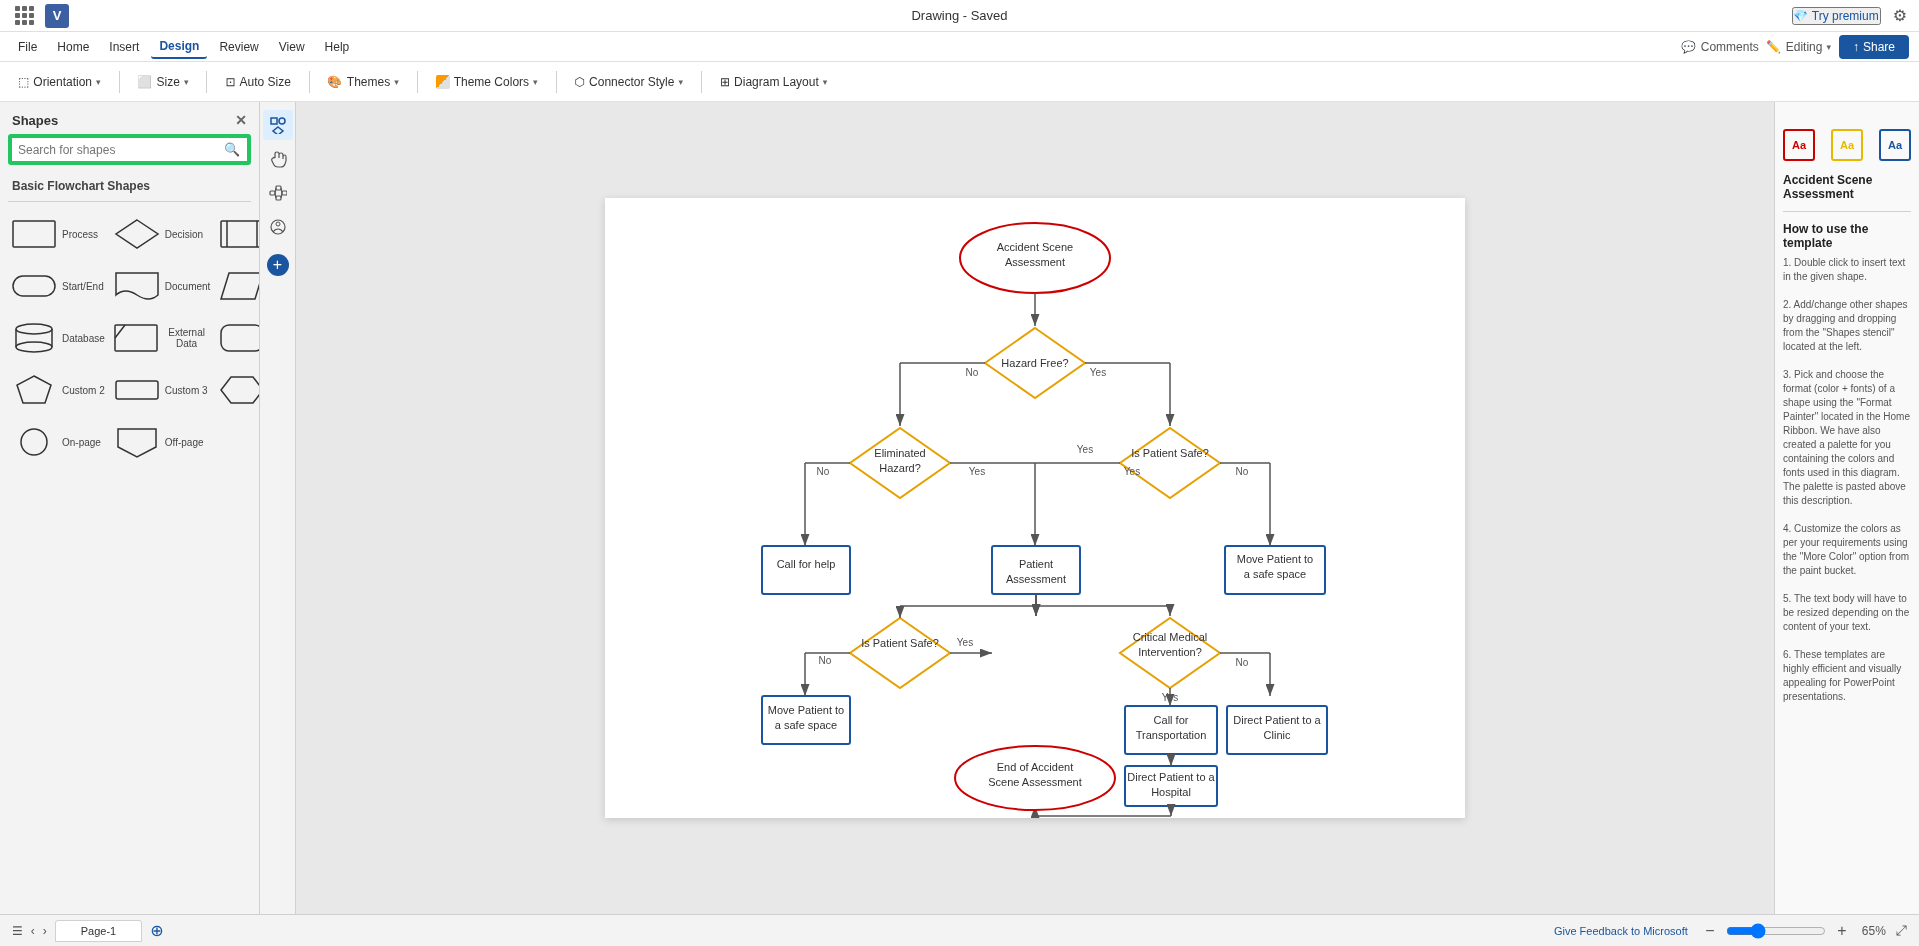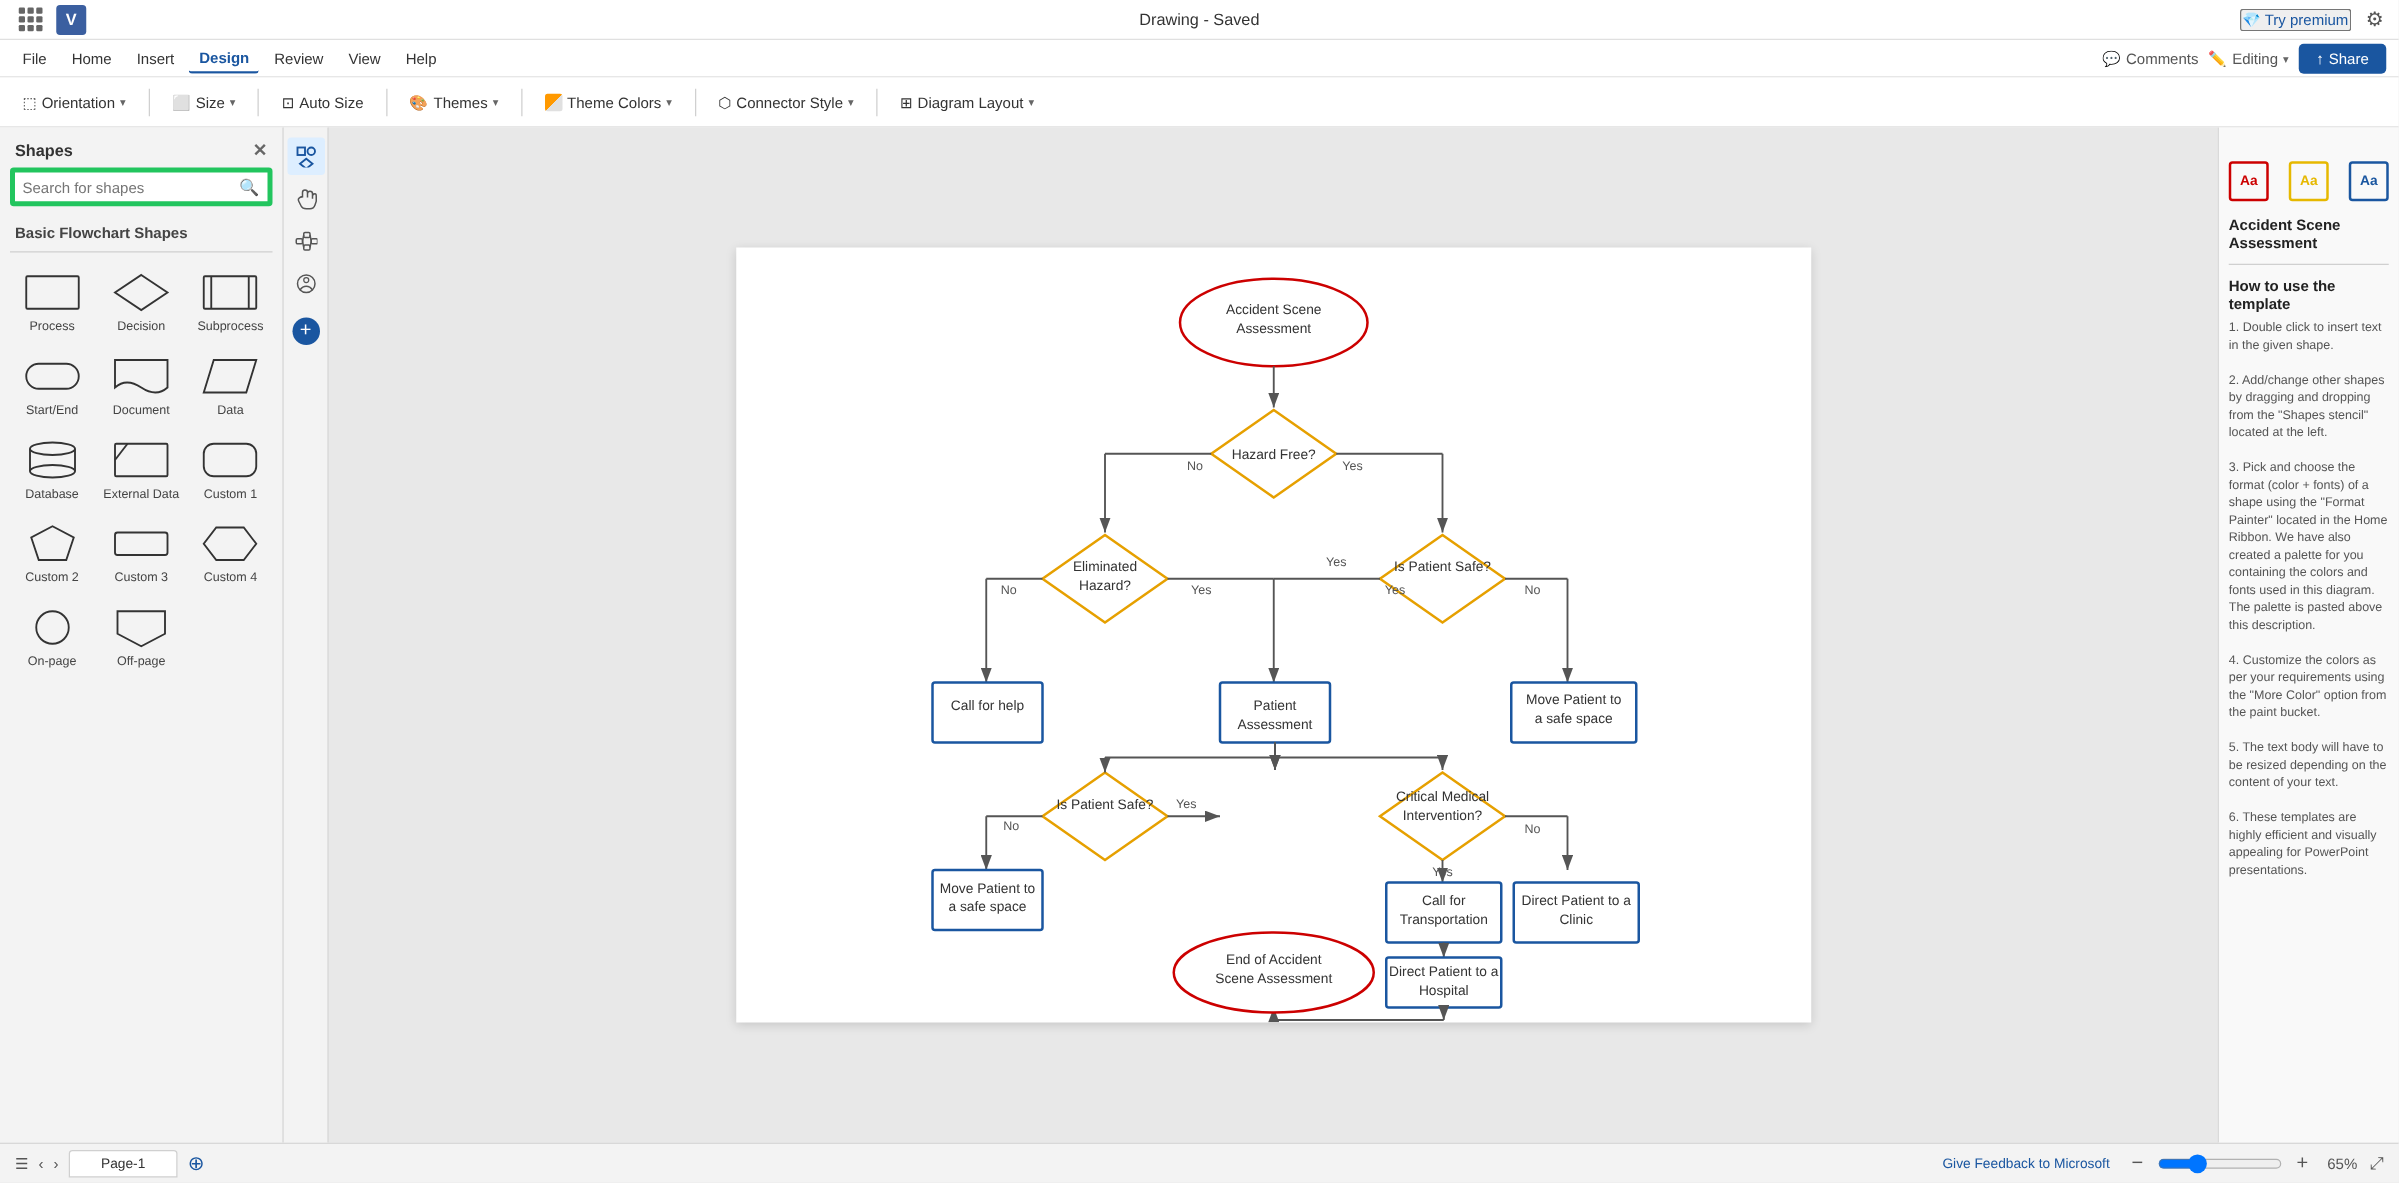"Shapes" #sidebar { width: 227px -> 260px }
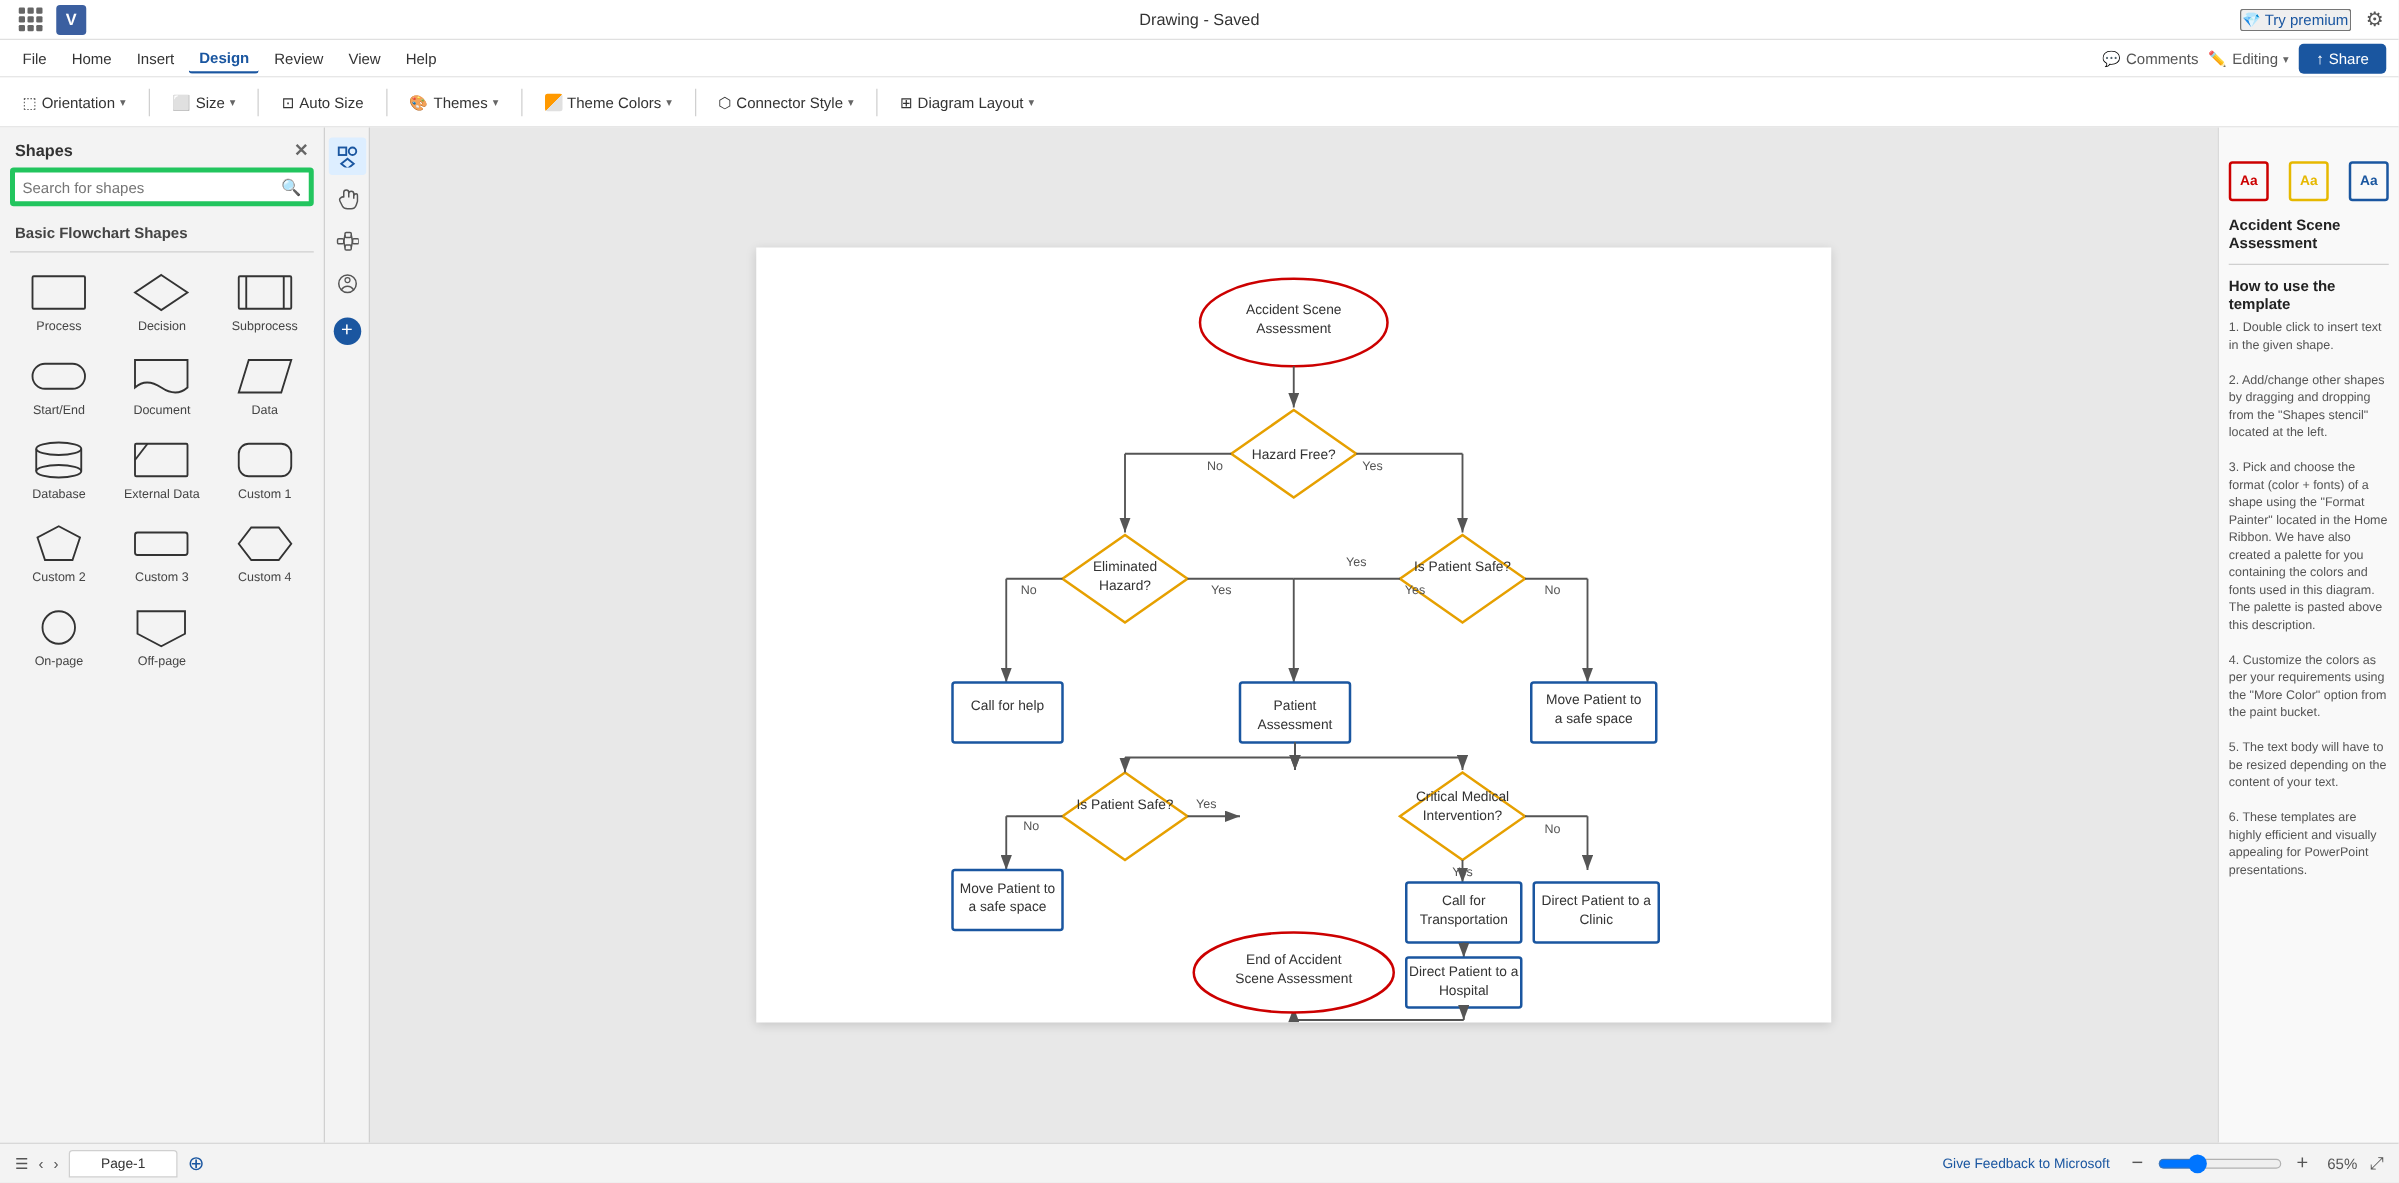"Process" .shape-item { flex-direction: column -> row }
